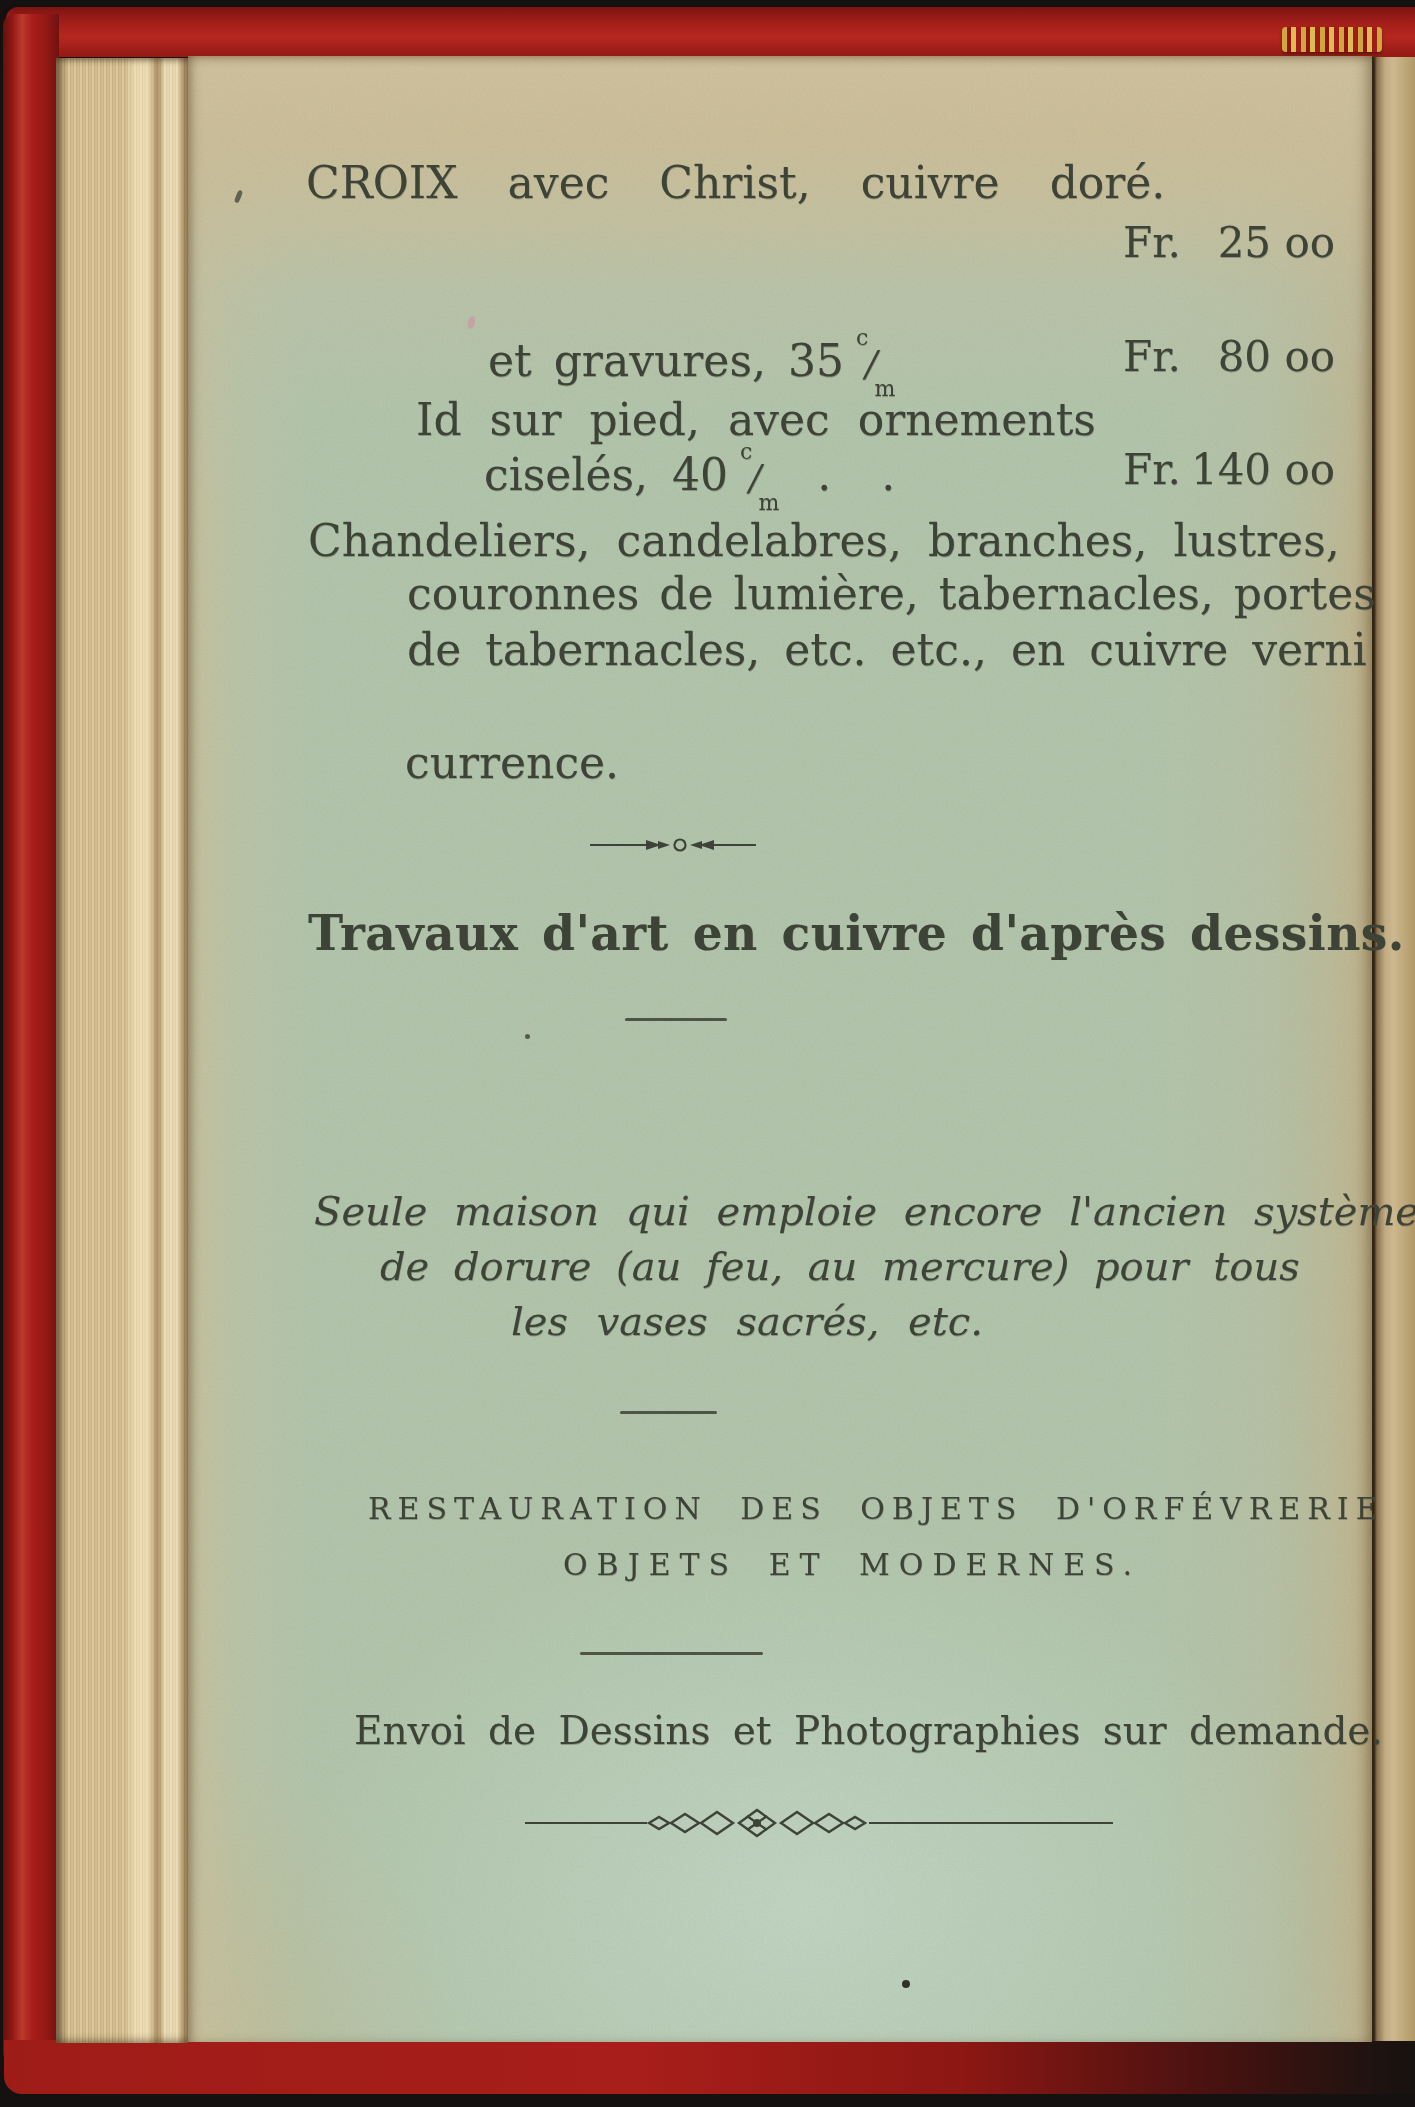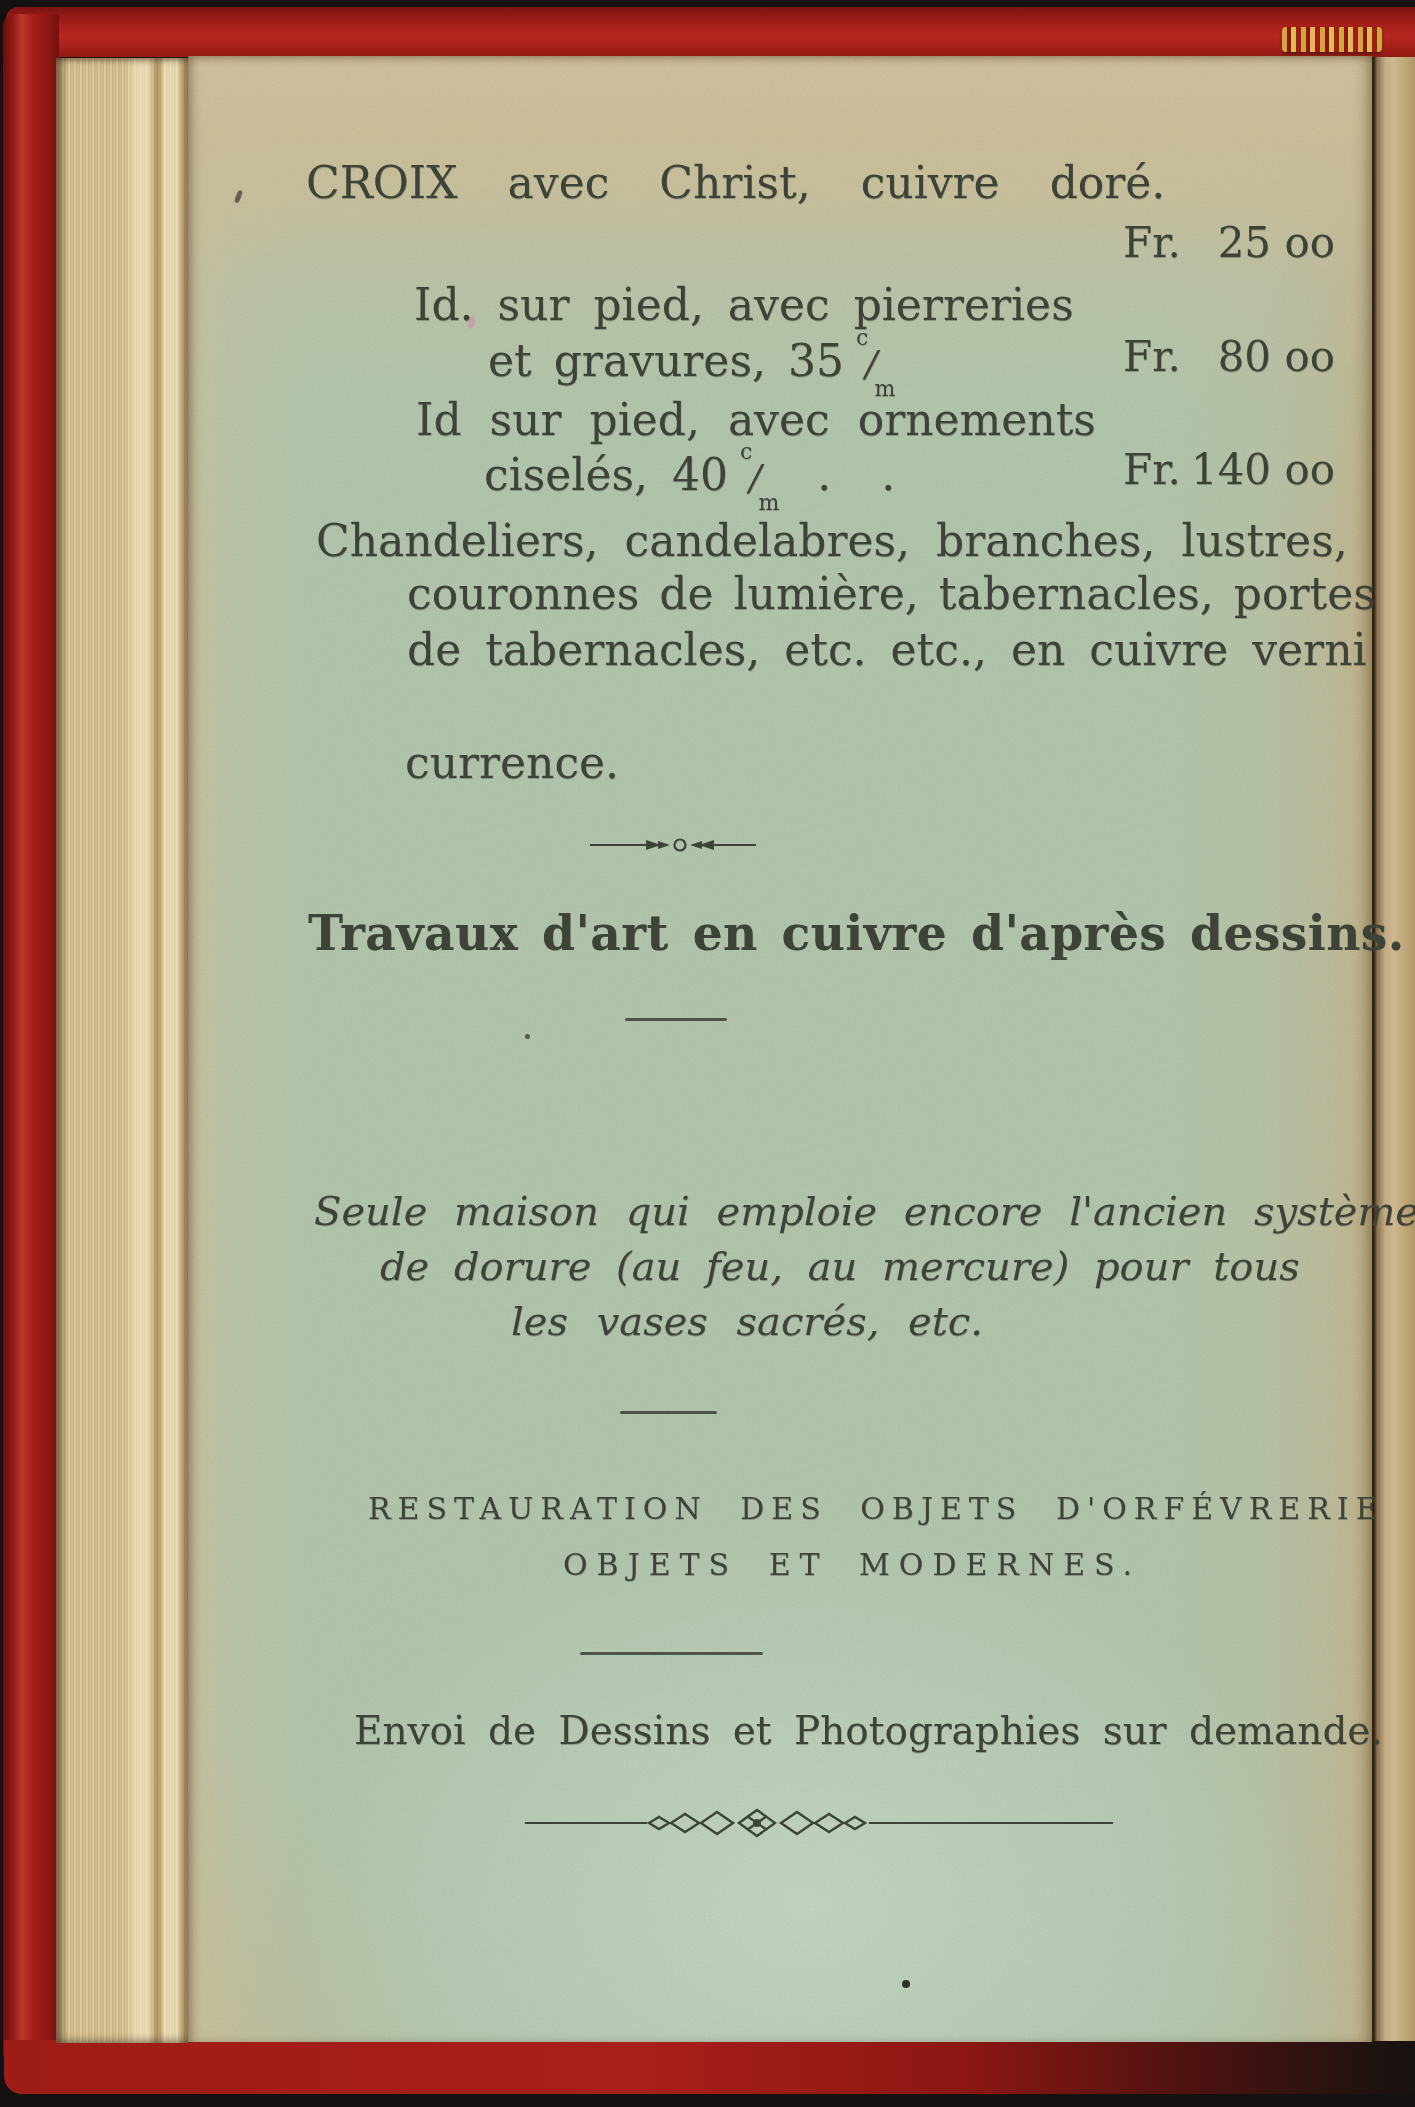"Id. sur pied, avec pierreries" div.t { html: <div>Id. sur pied, avec pierreries</div> -> none }
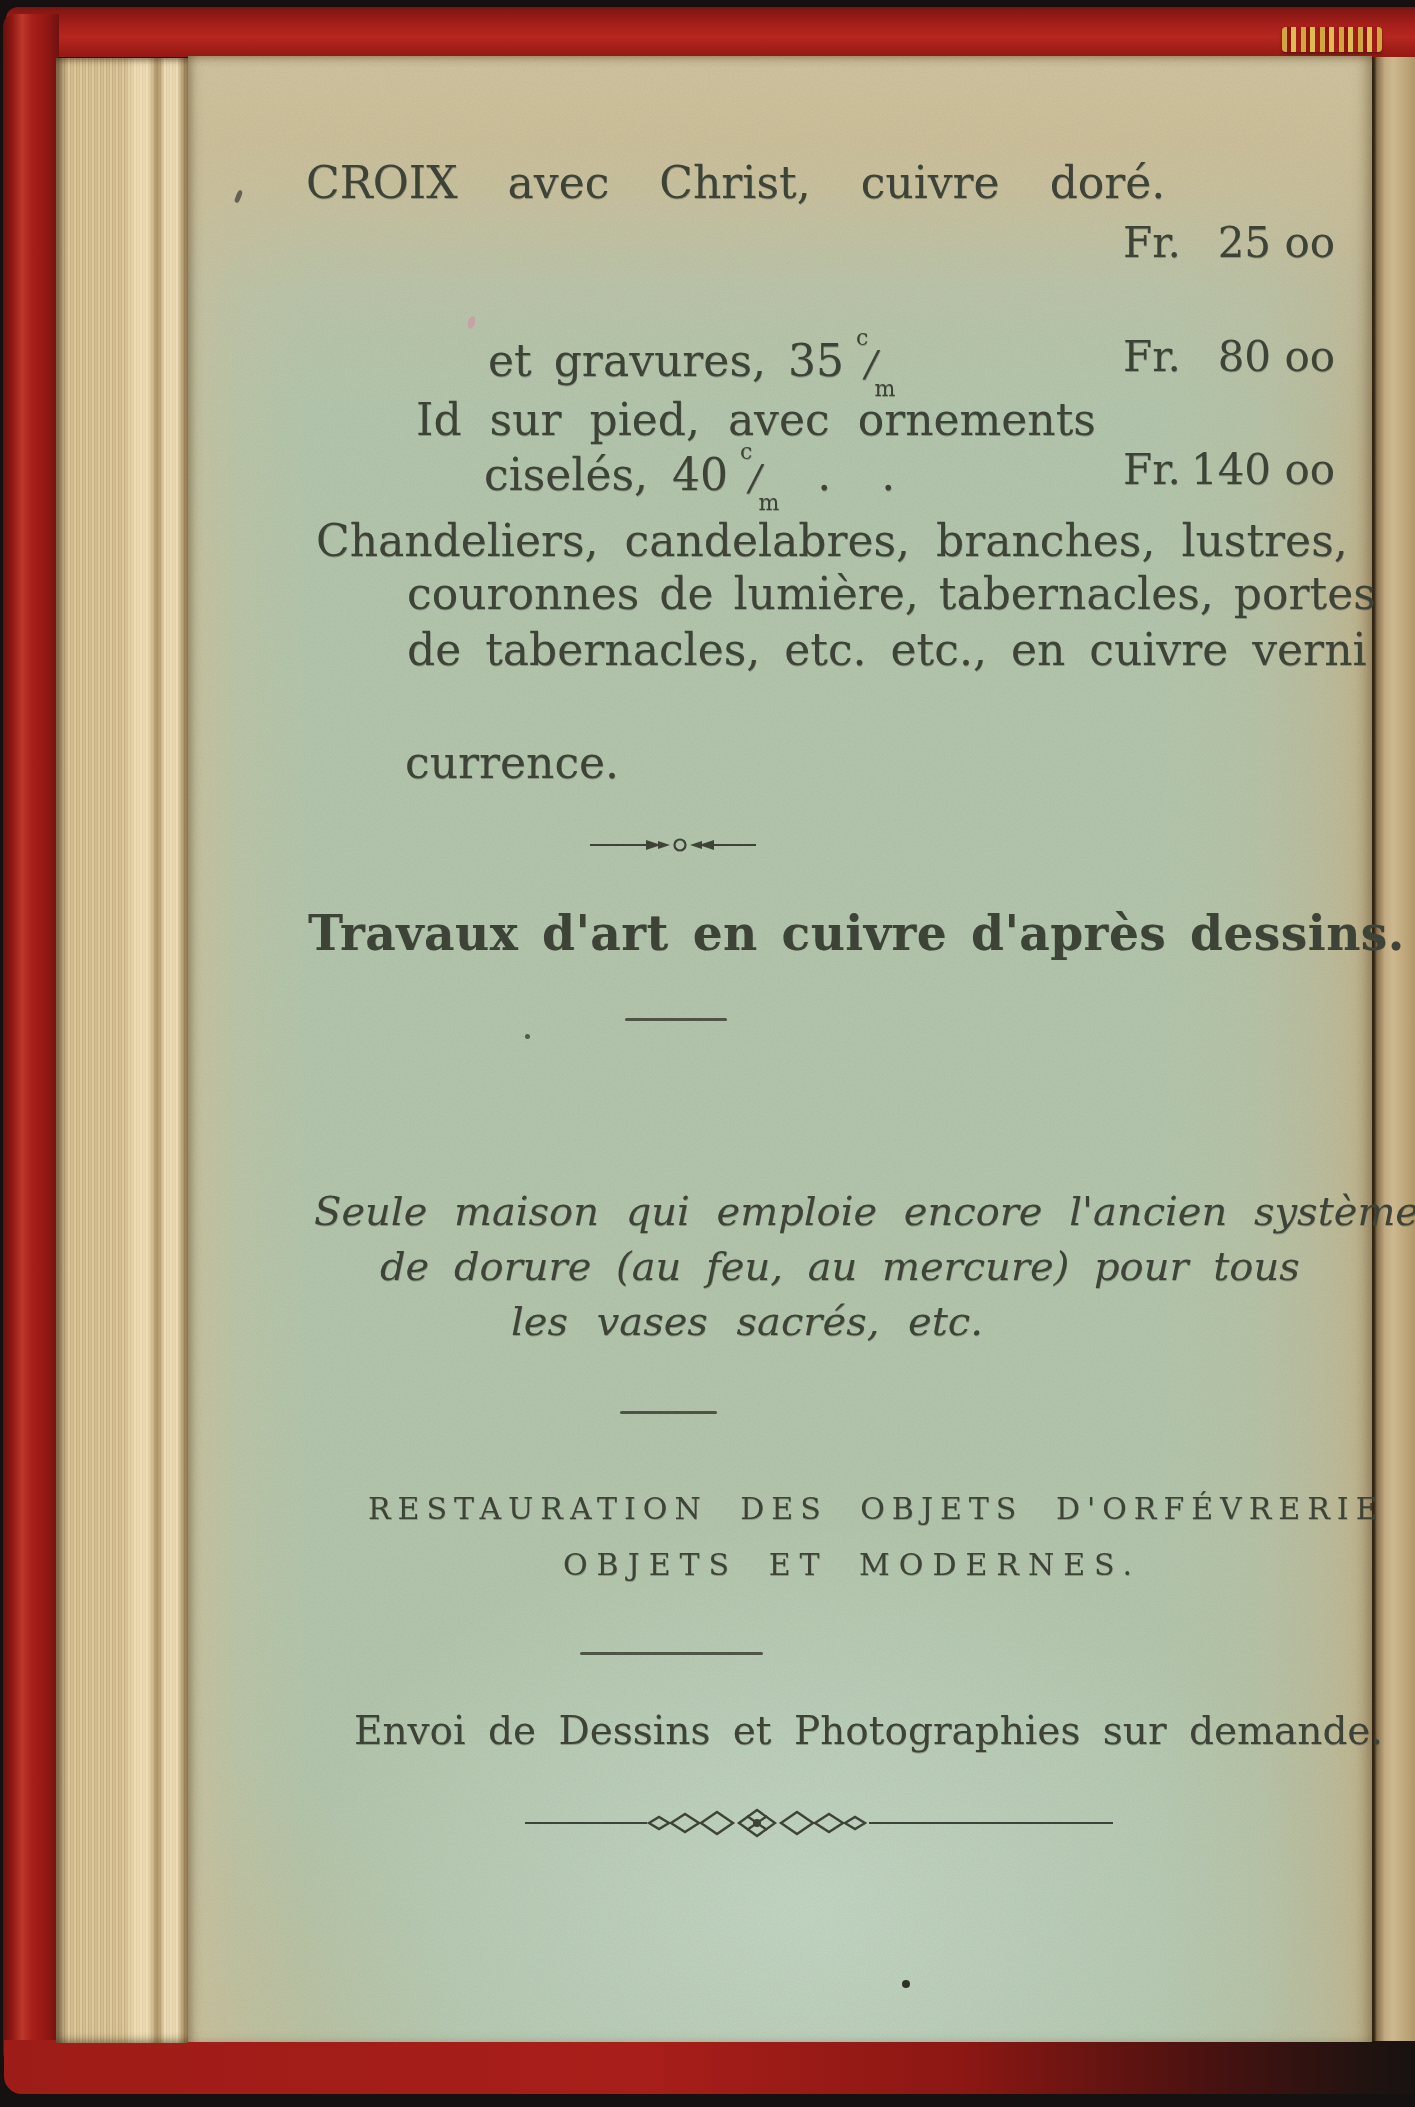"Chandeliers, candelabres, branches," div.t { left: 128px -> 120px }
